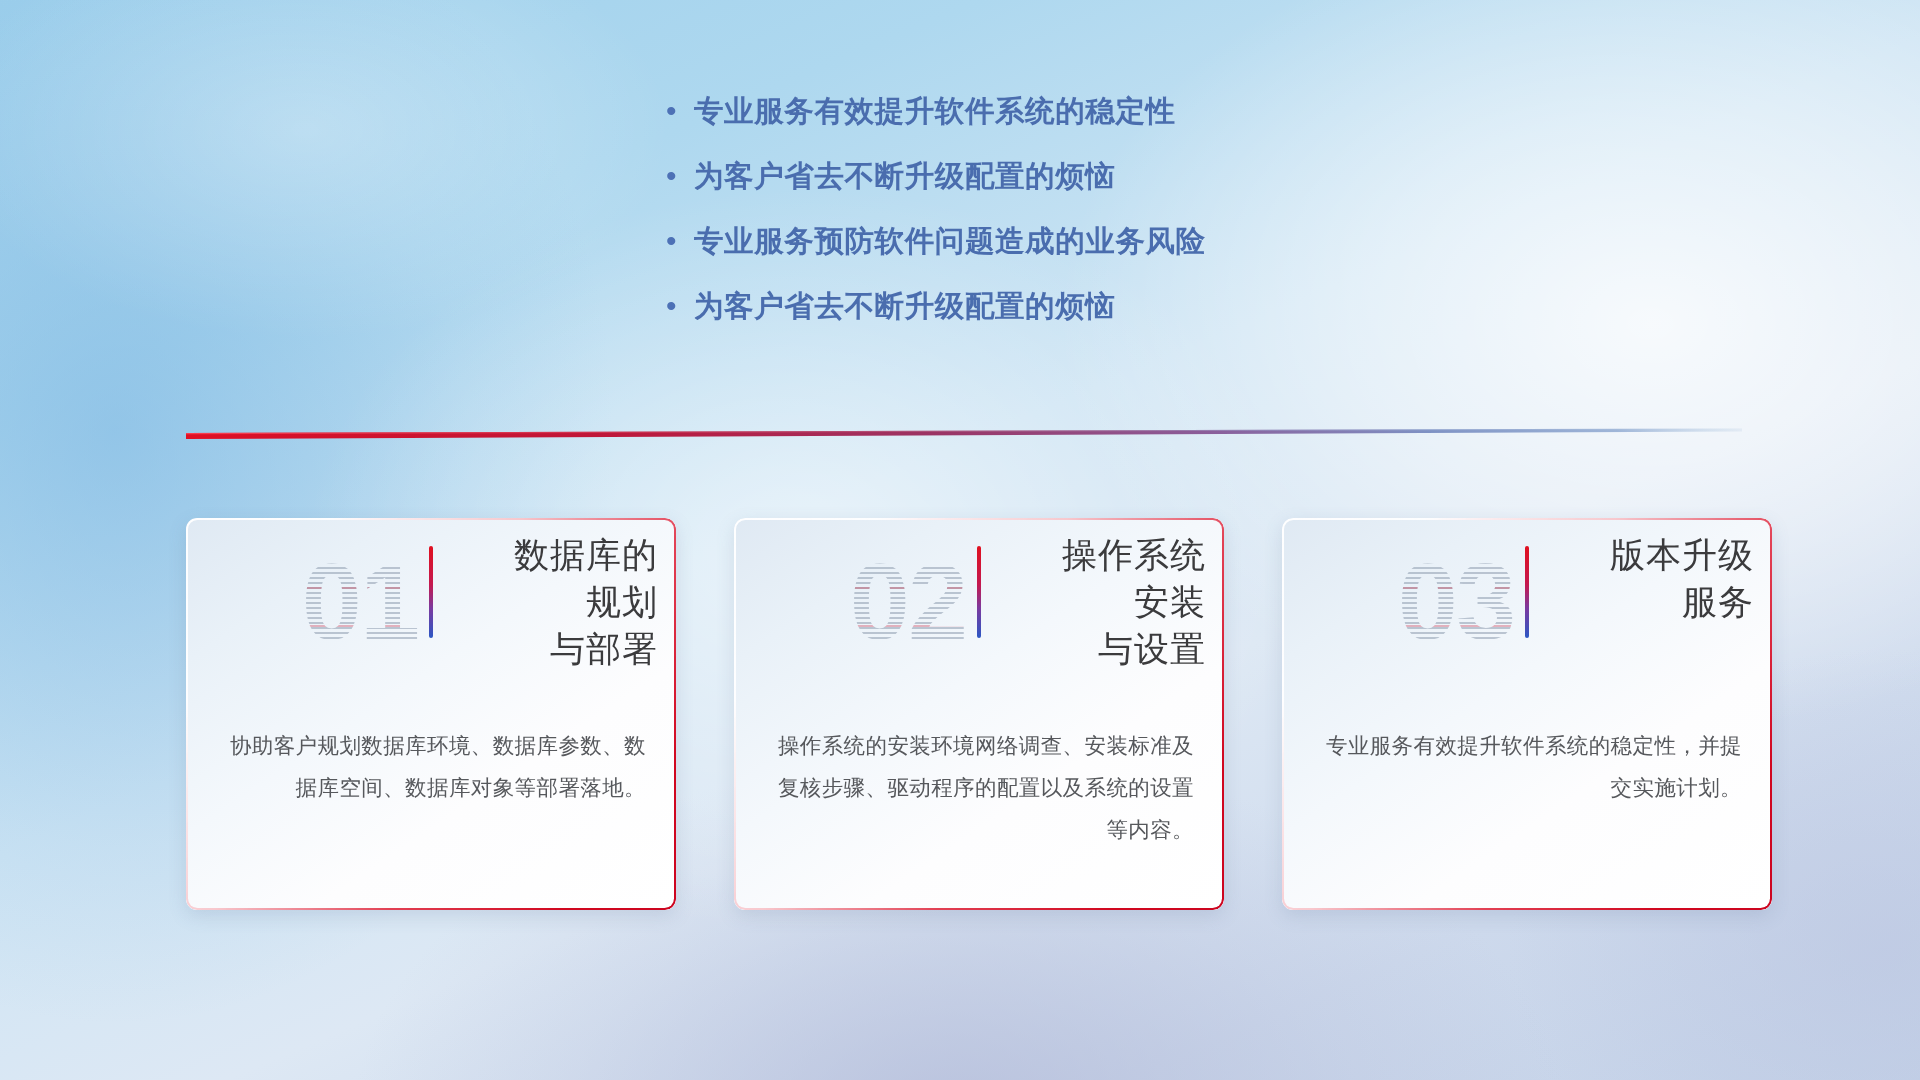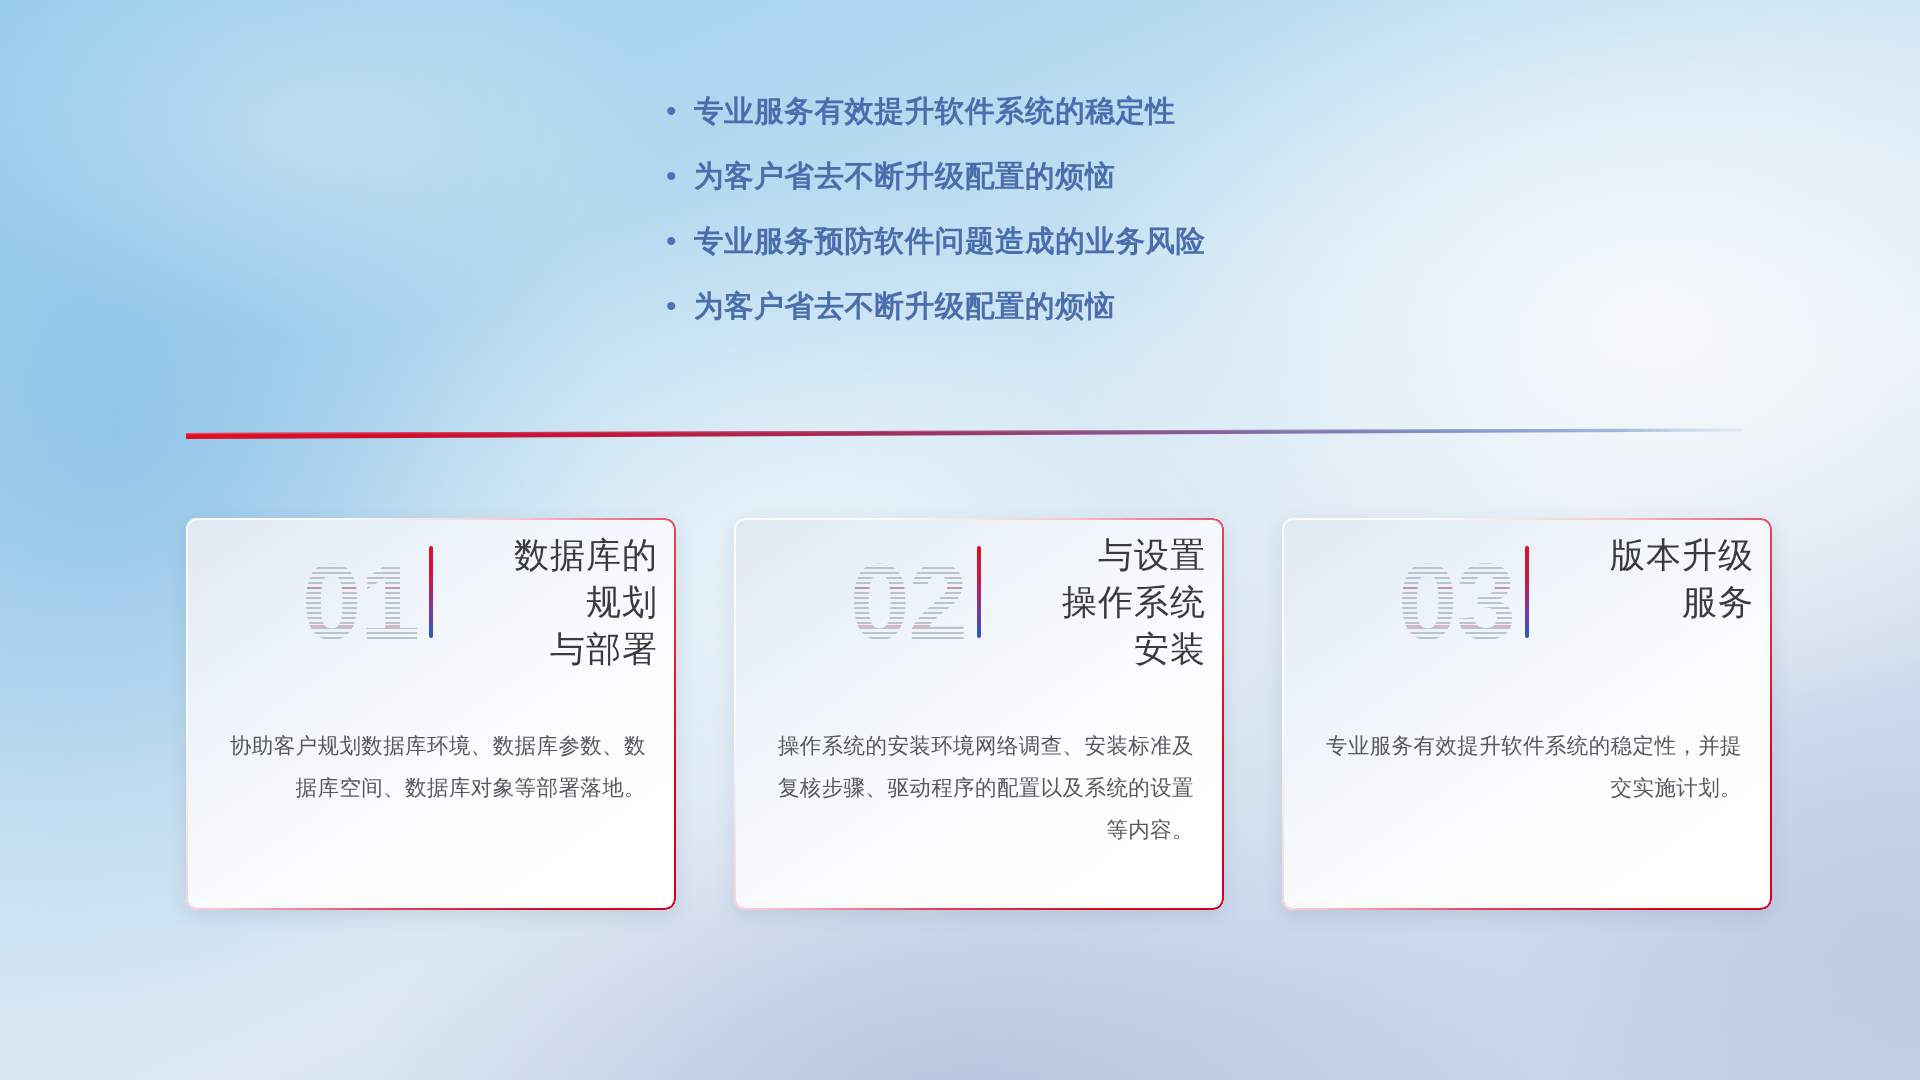"与设置" div { order: before "操作系统安装" -> after "操作系统安装" }
